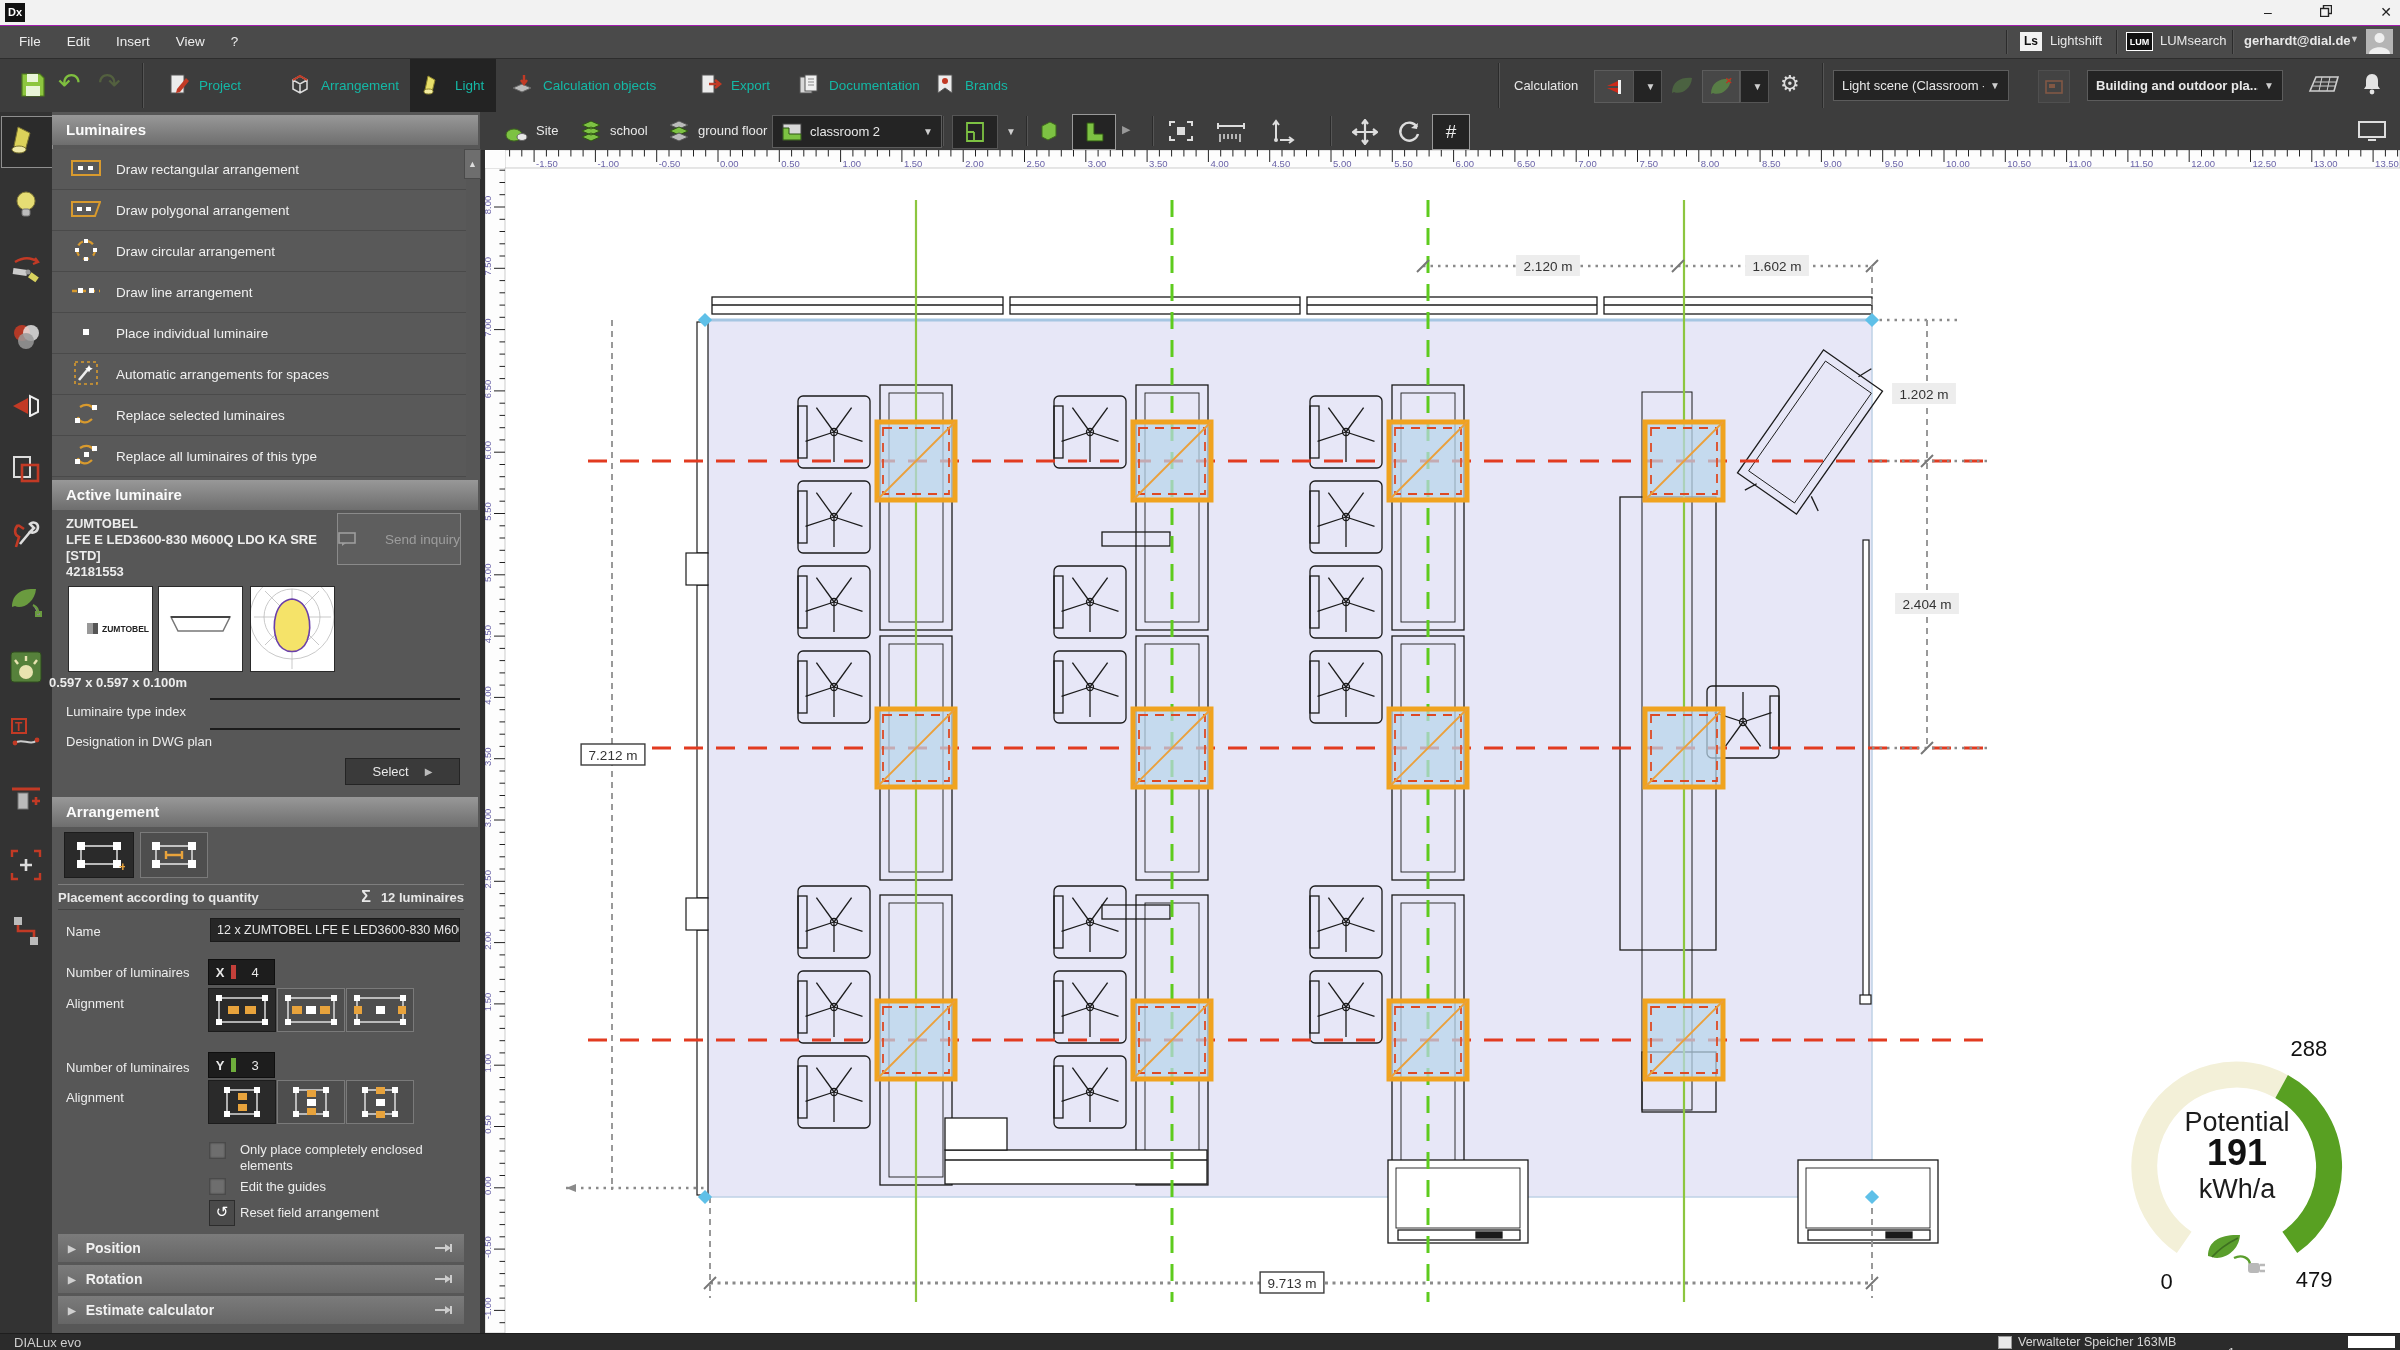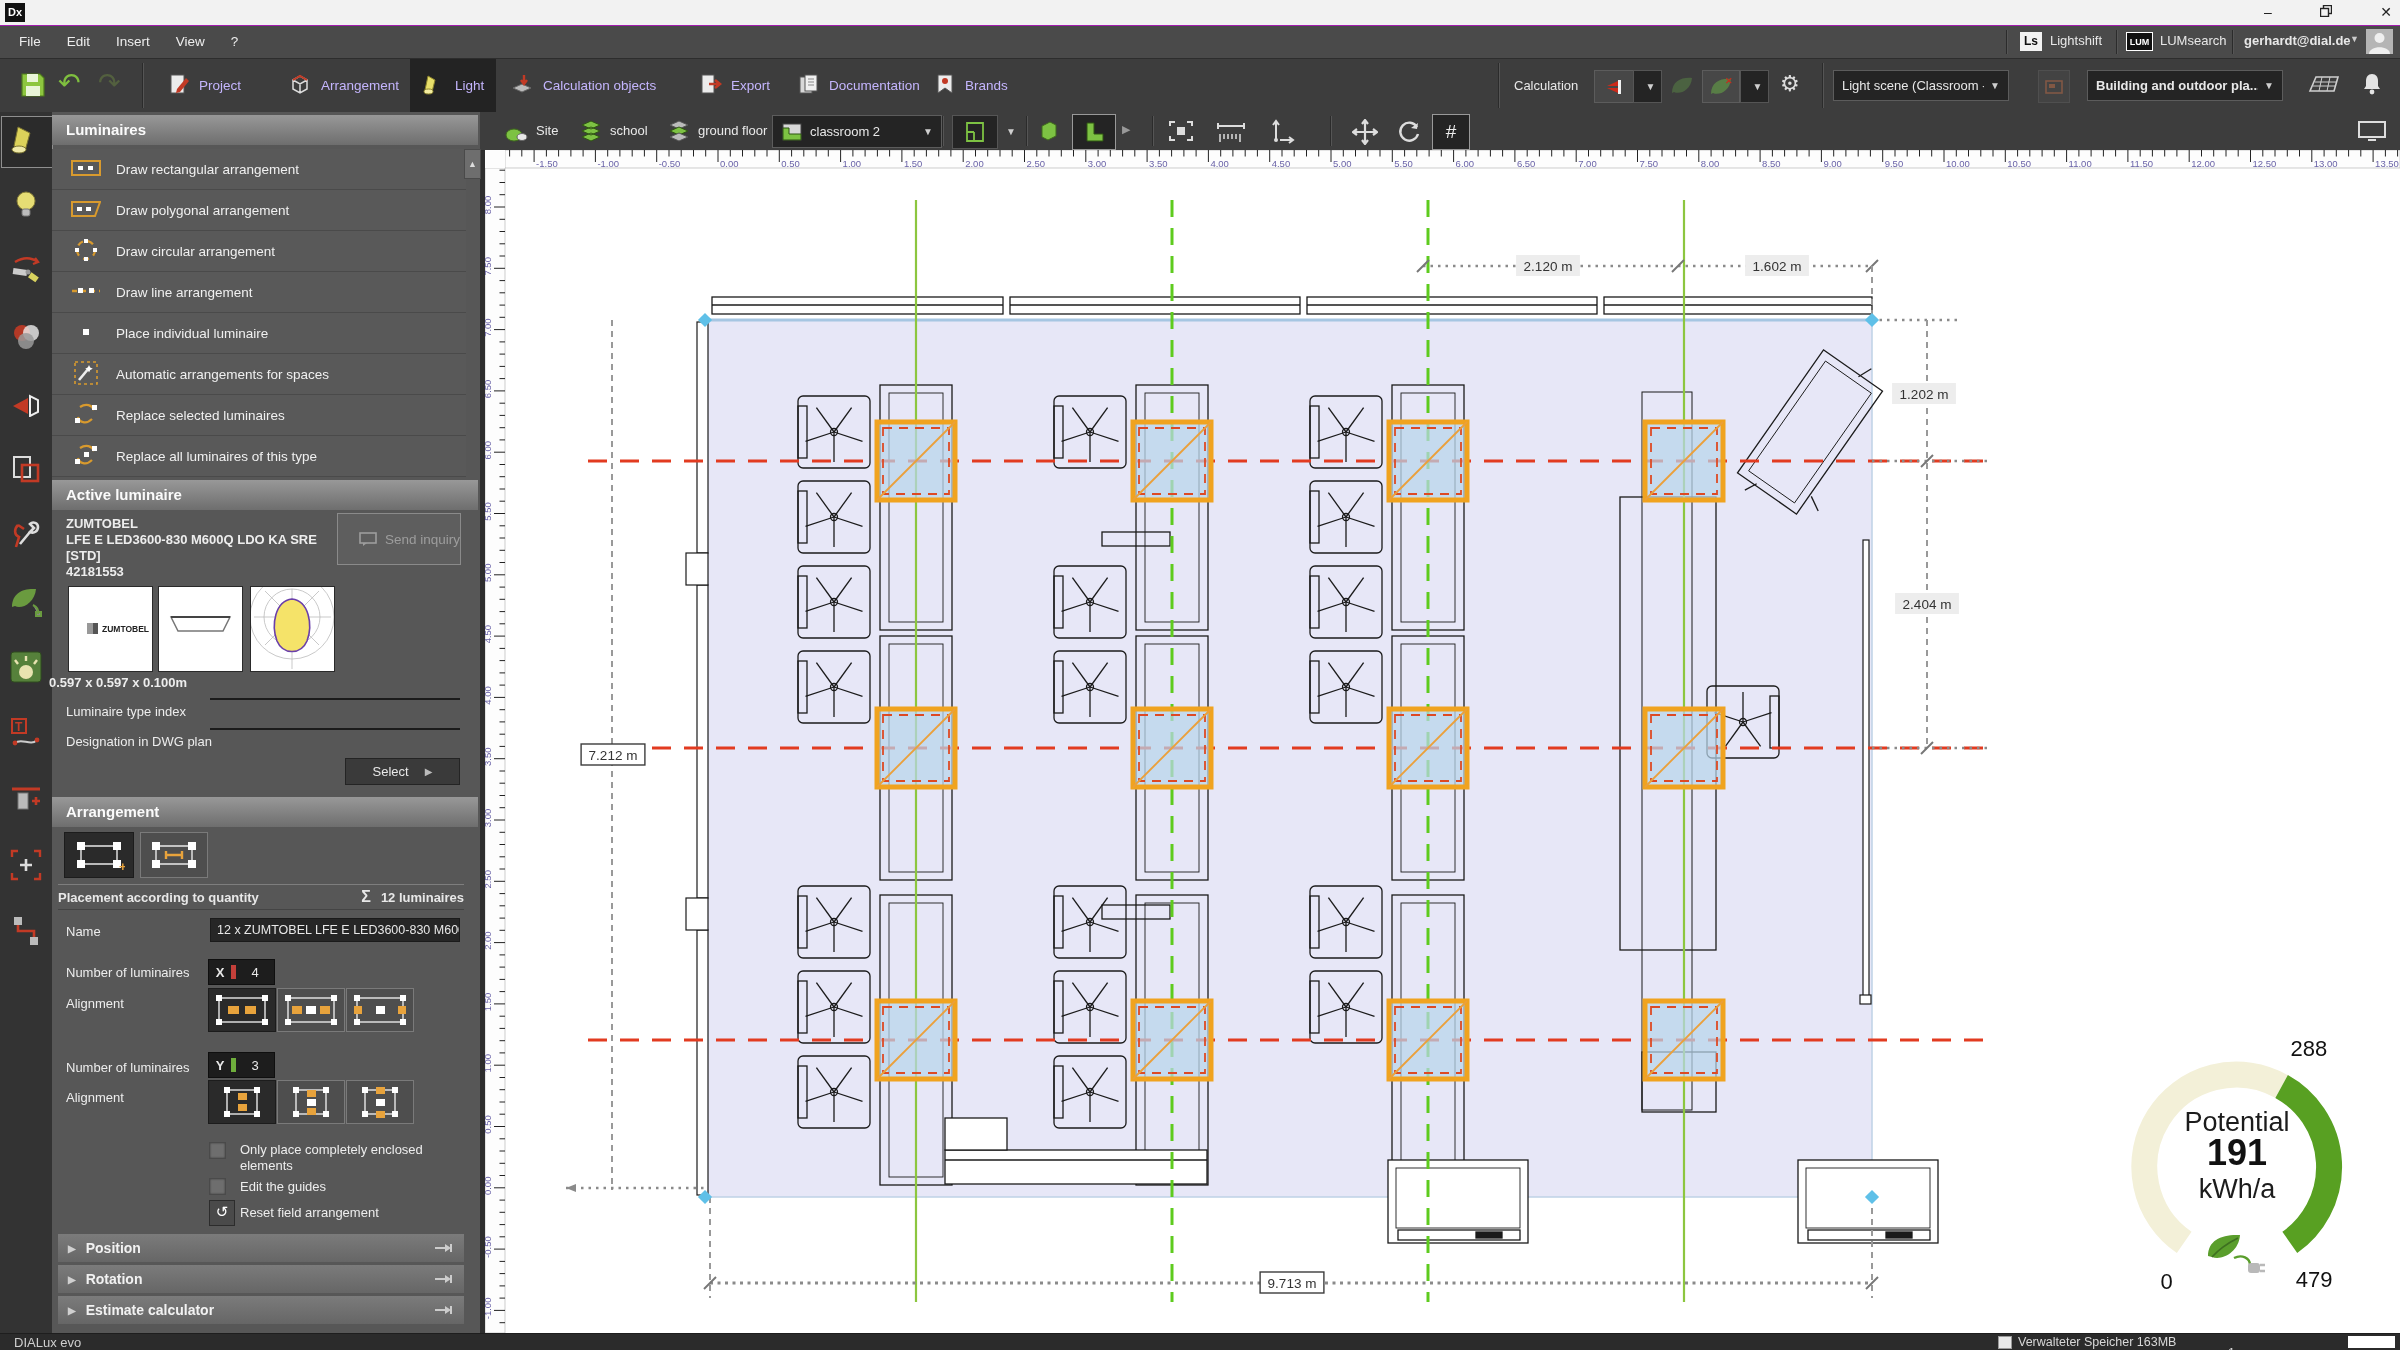"Project" .tab { color: #c4b5fd -> #14b8a6 }
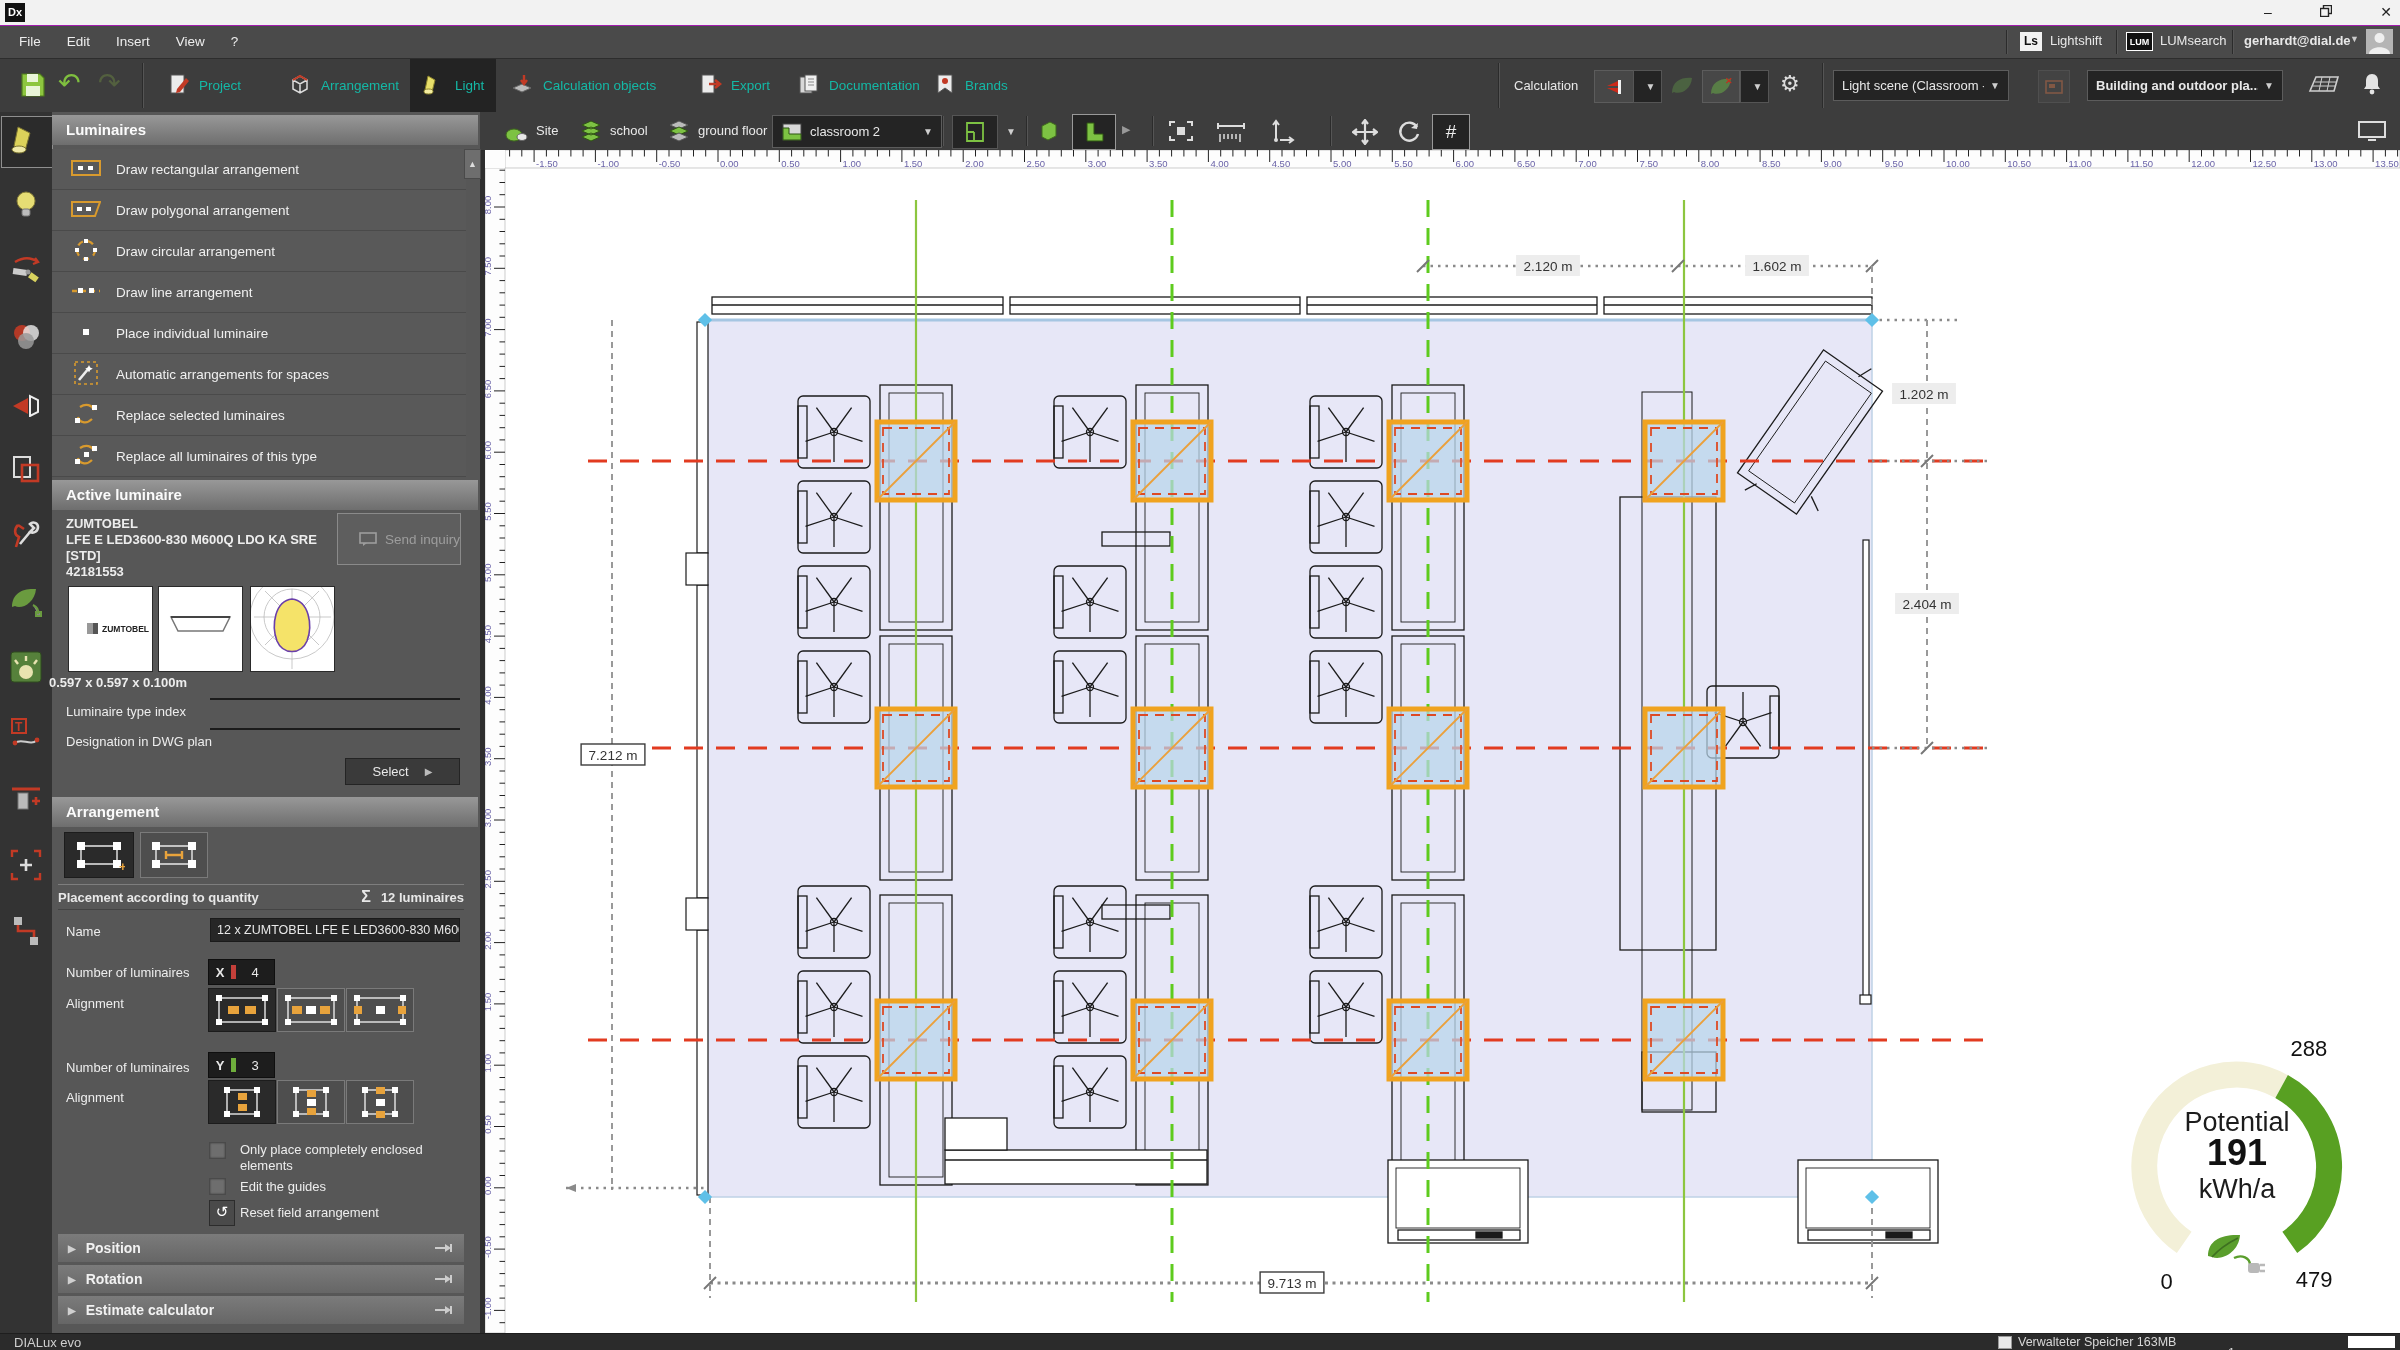"Send inquiry" div.abs { justify-content: flex-end -> space-between }
